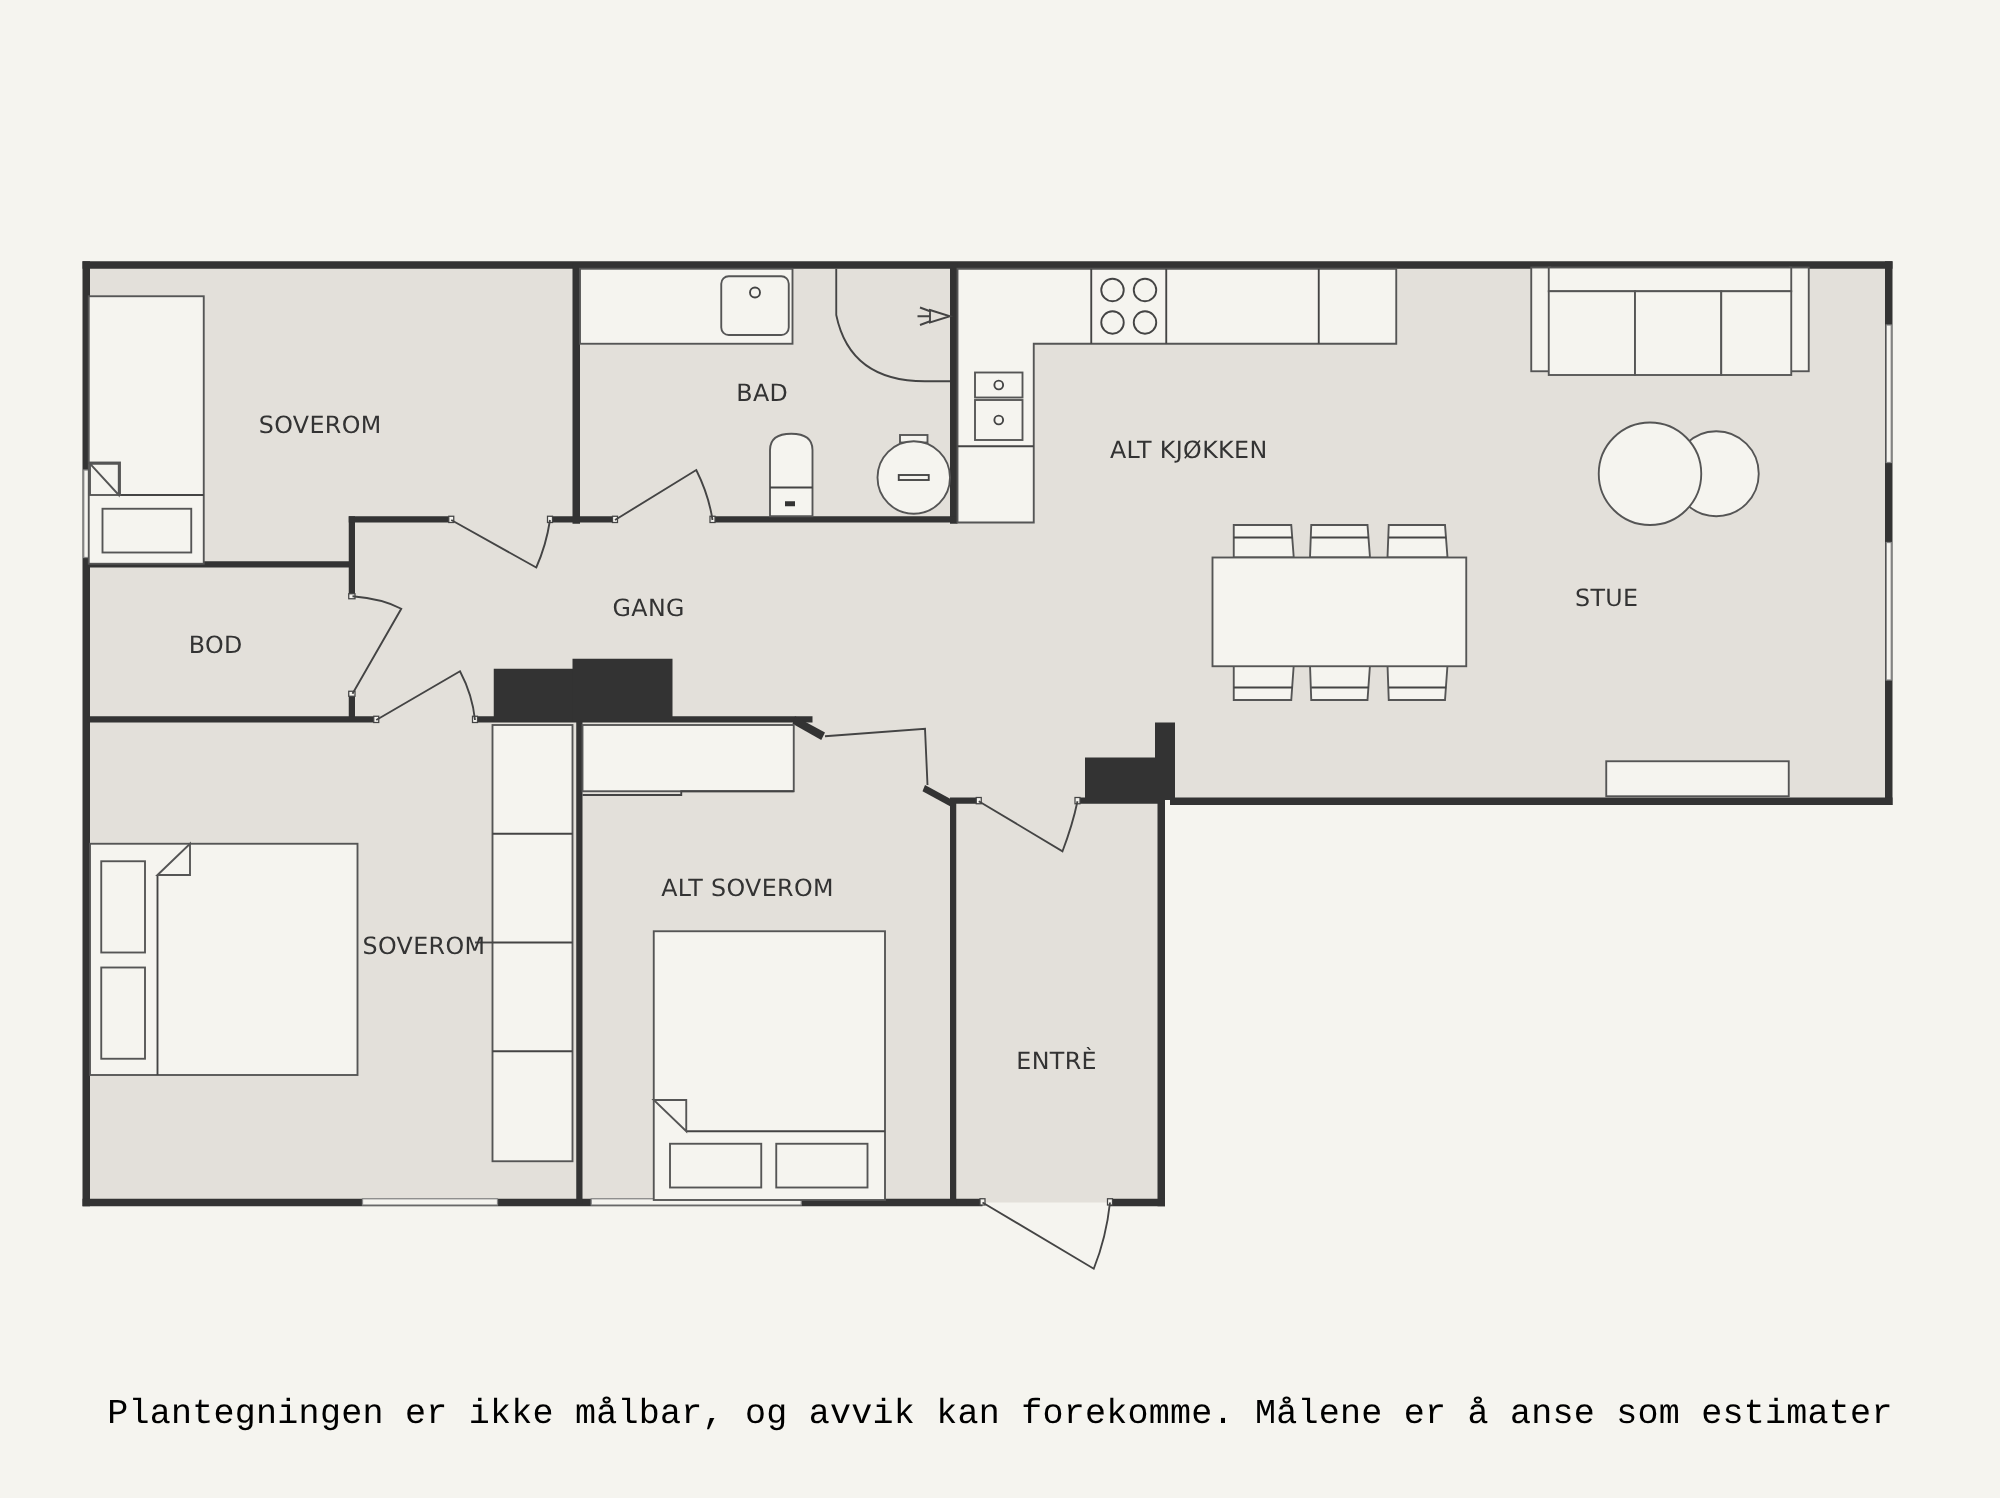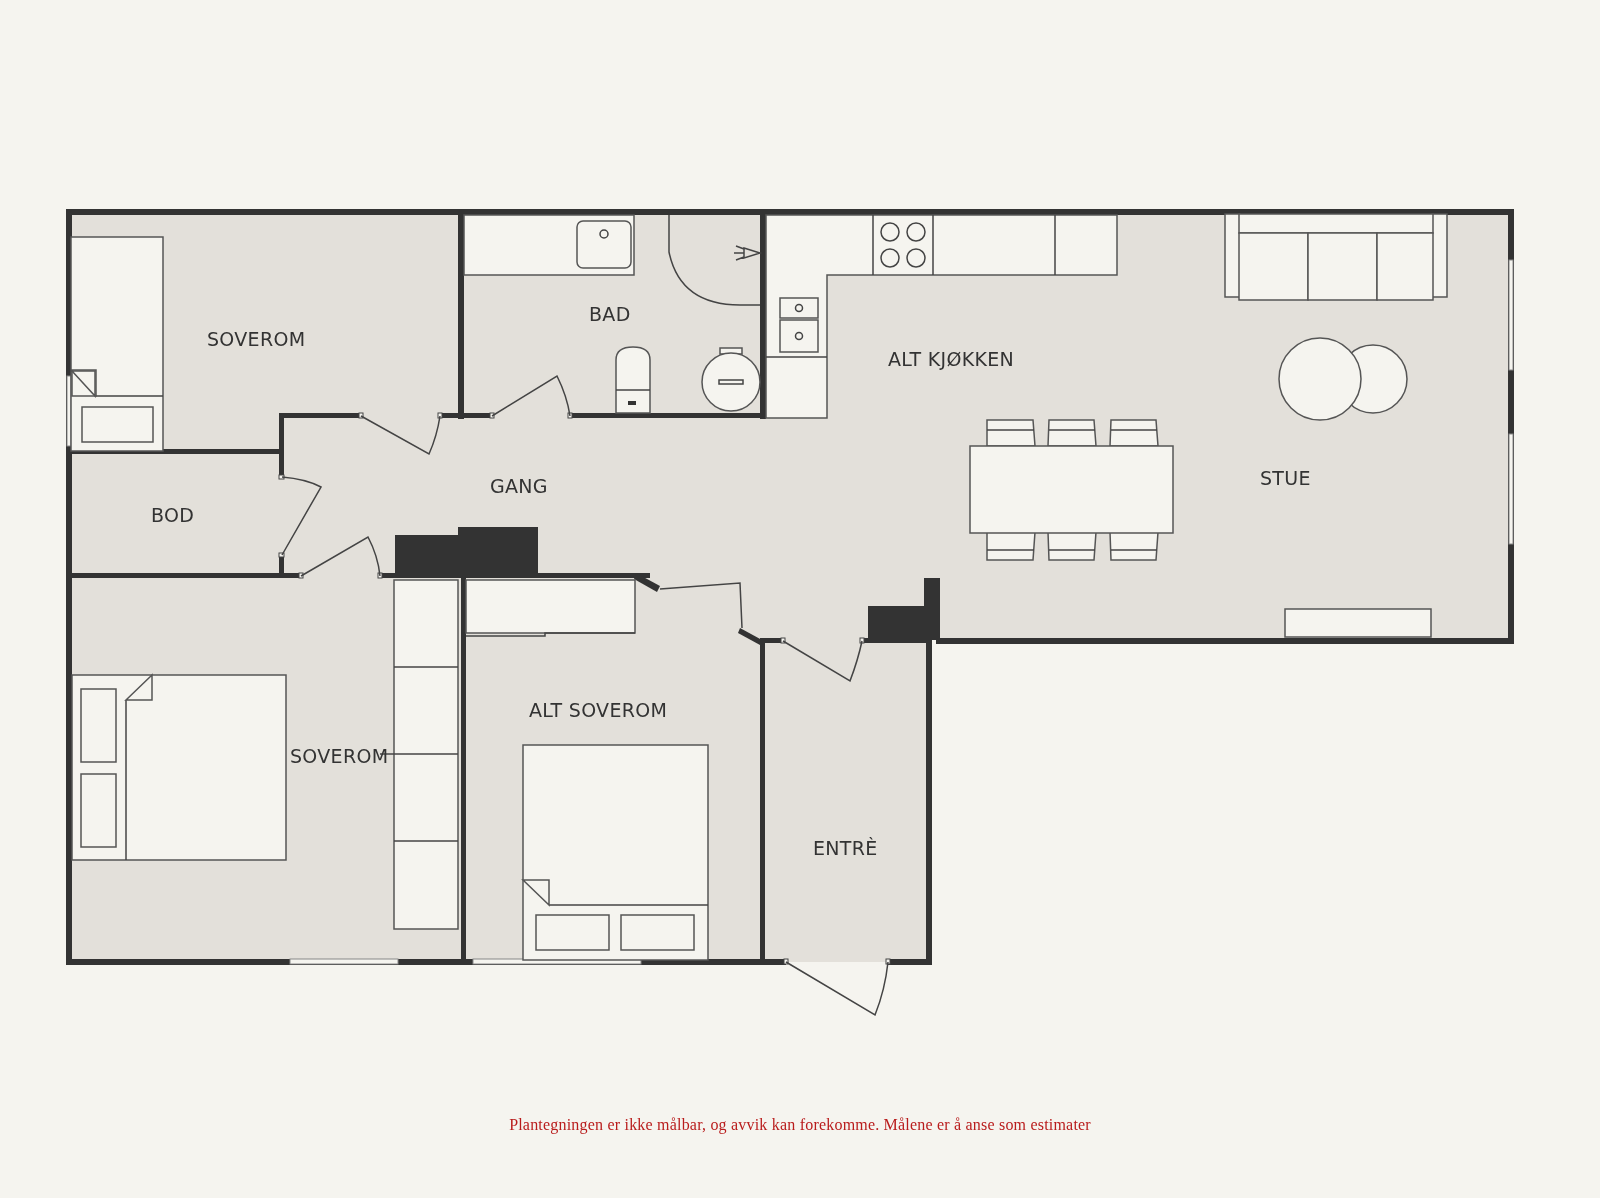"Plantegningen er ikke målbar, og" .caption { color: #b91c1c -> #000000; font-family: Liberation Serif, serif -> Liberation Mono, monospace; font-size: 16px -> 28px }
